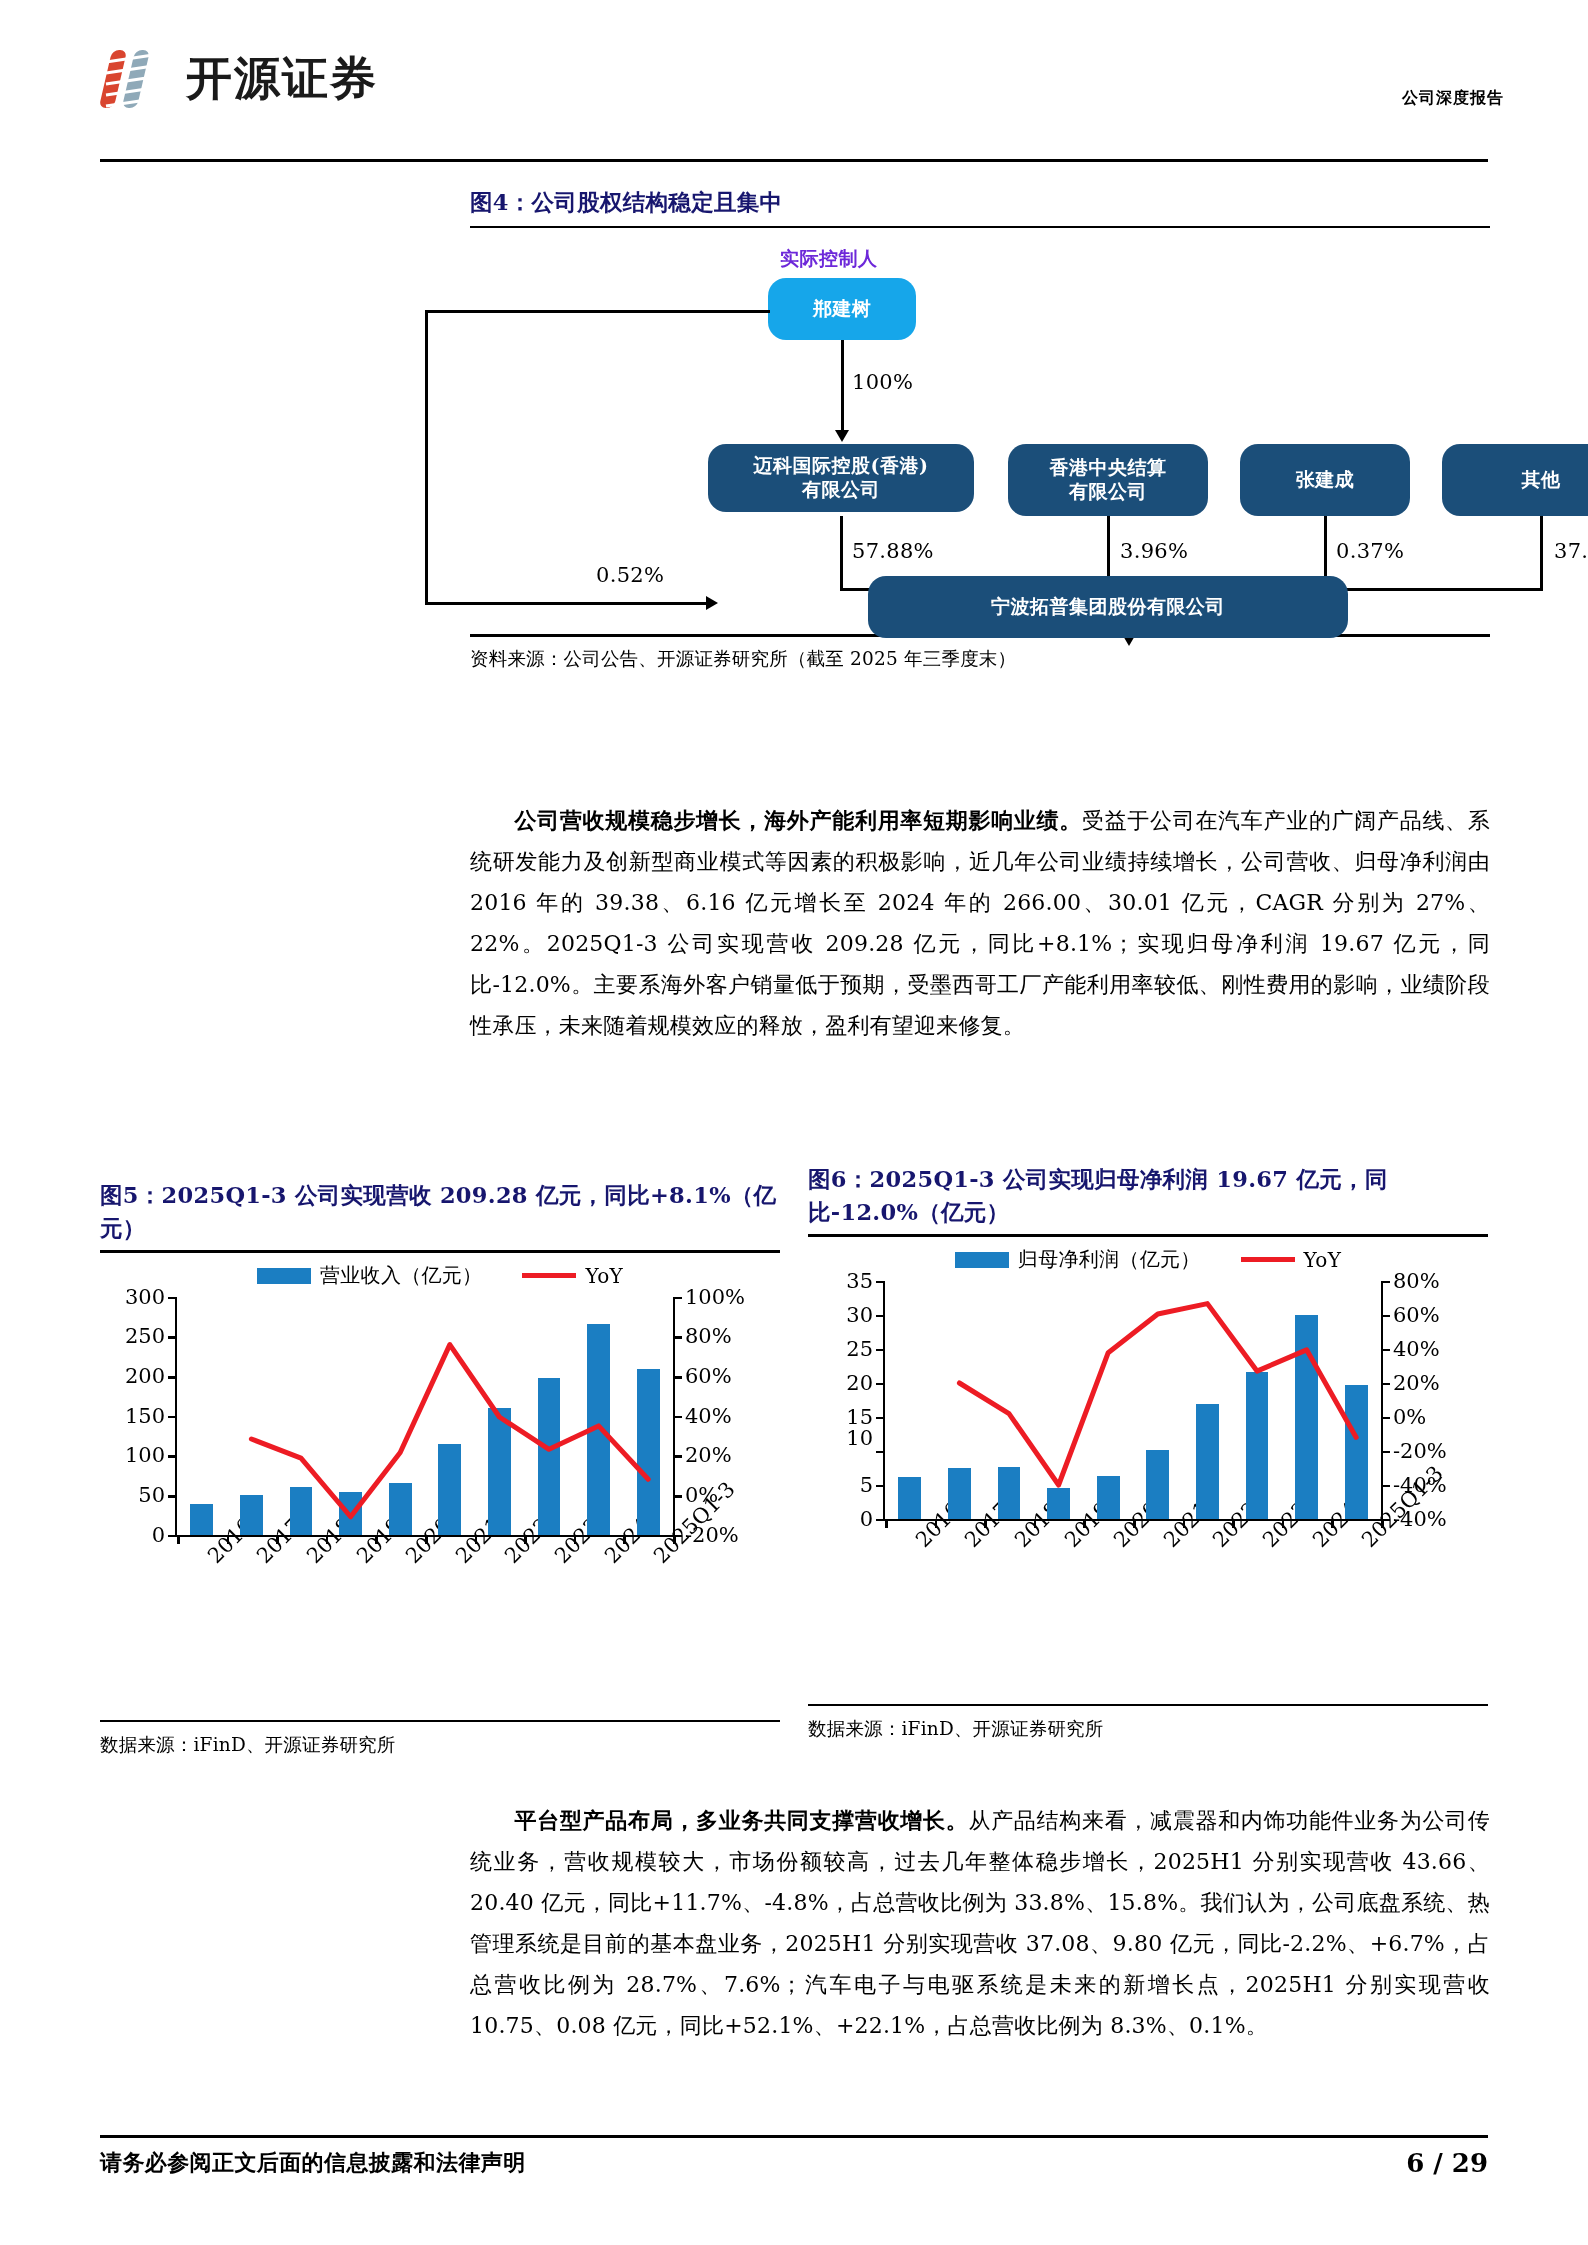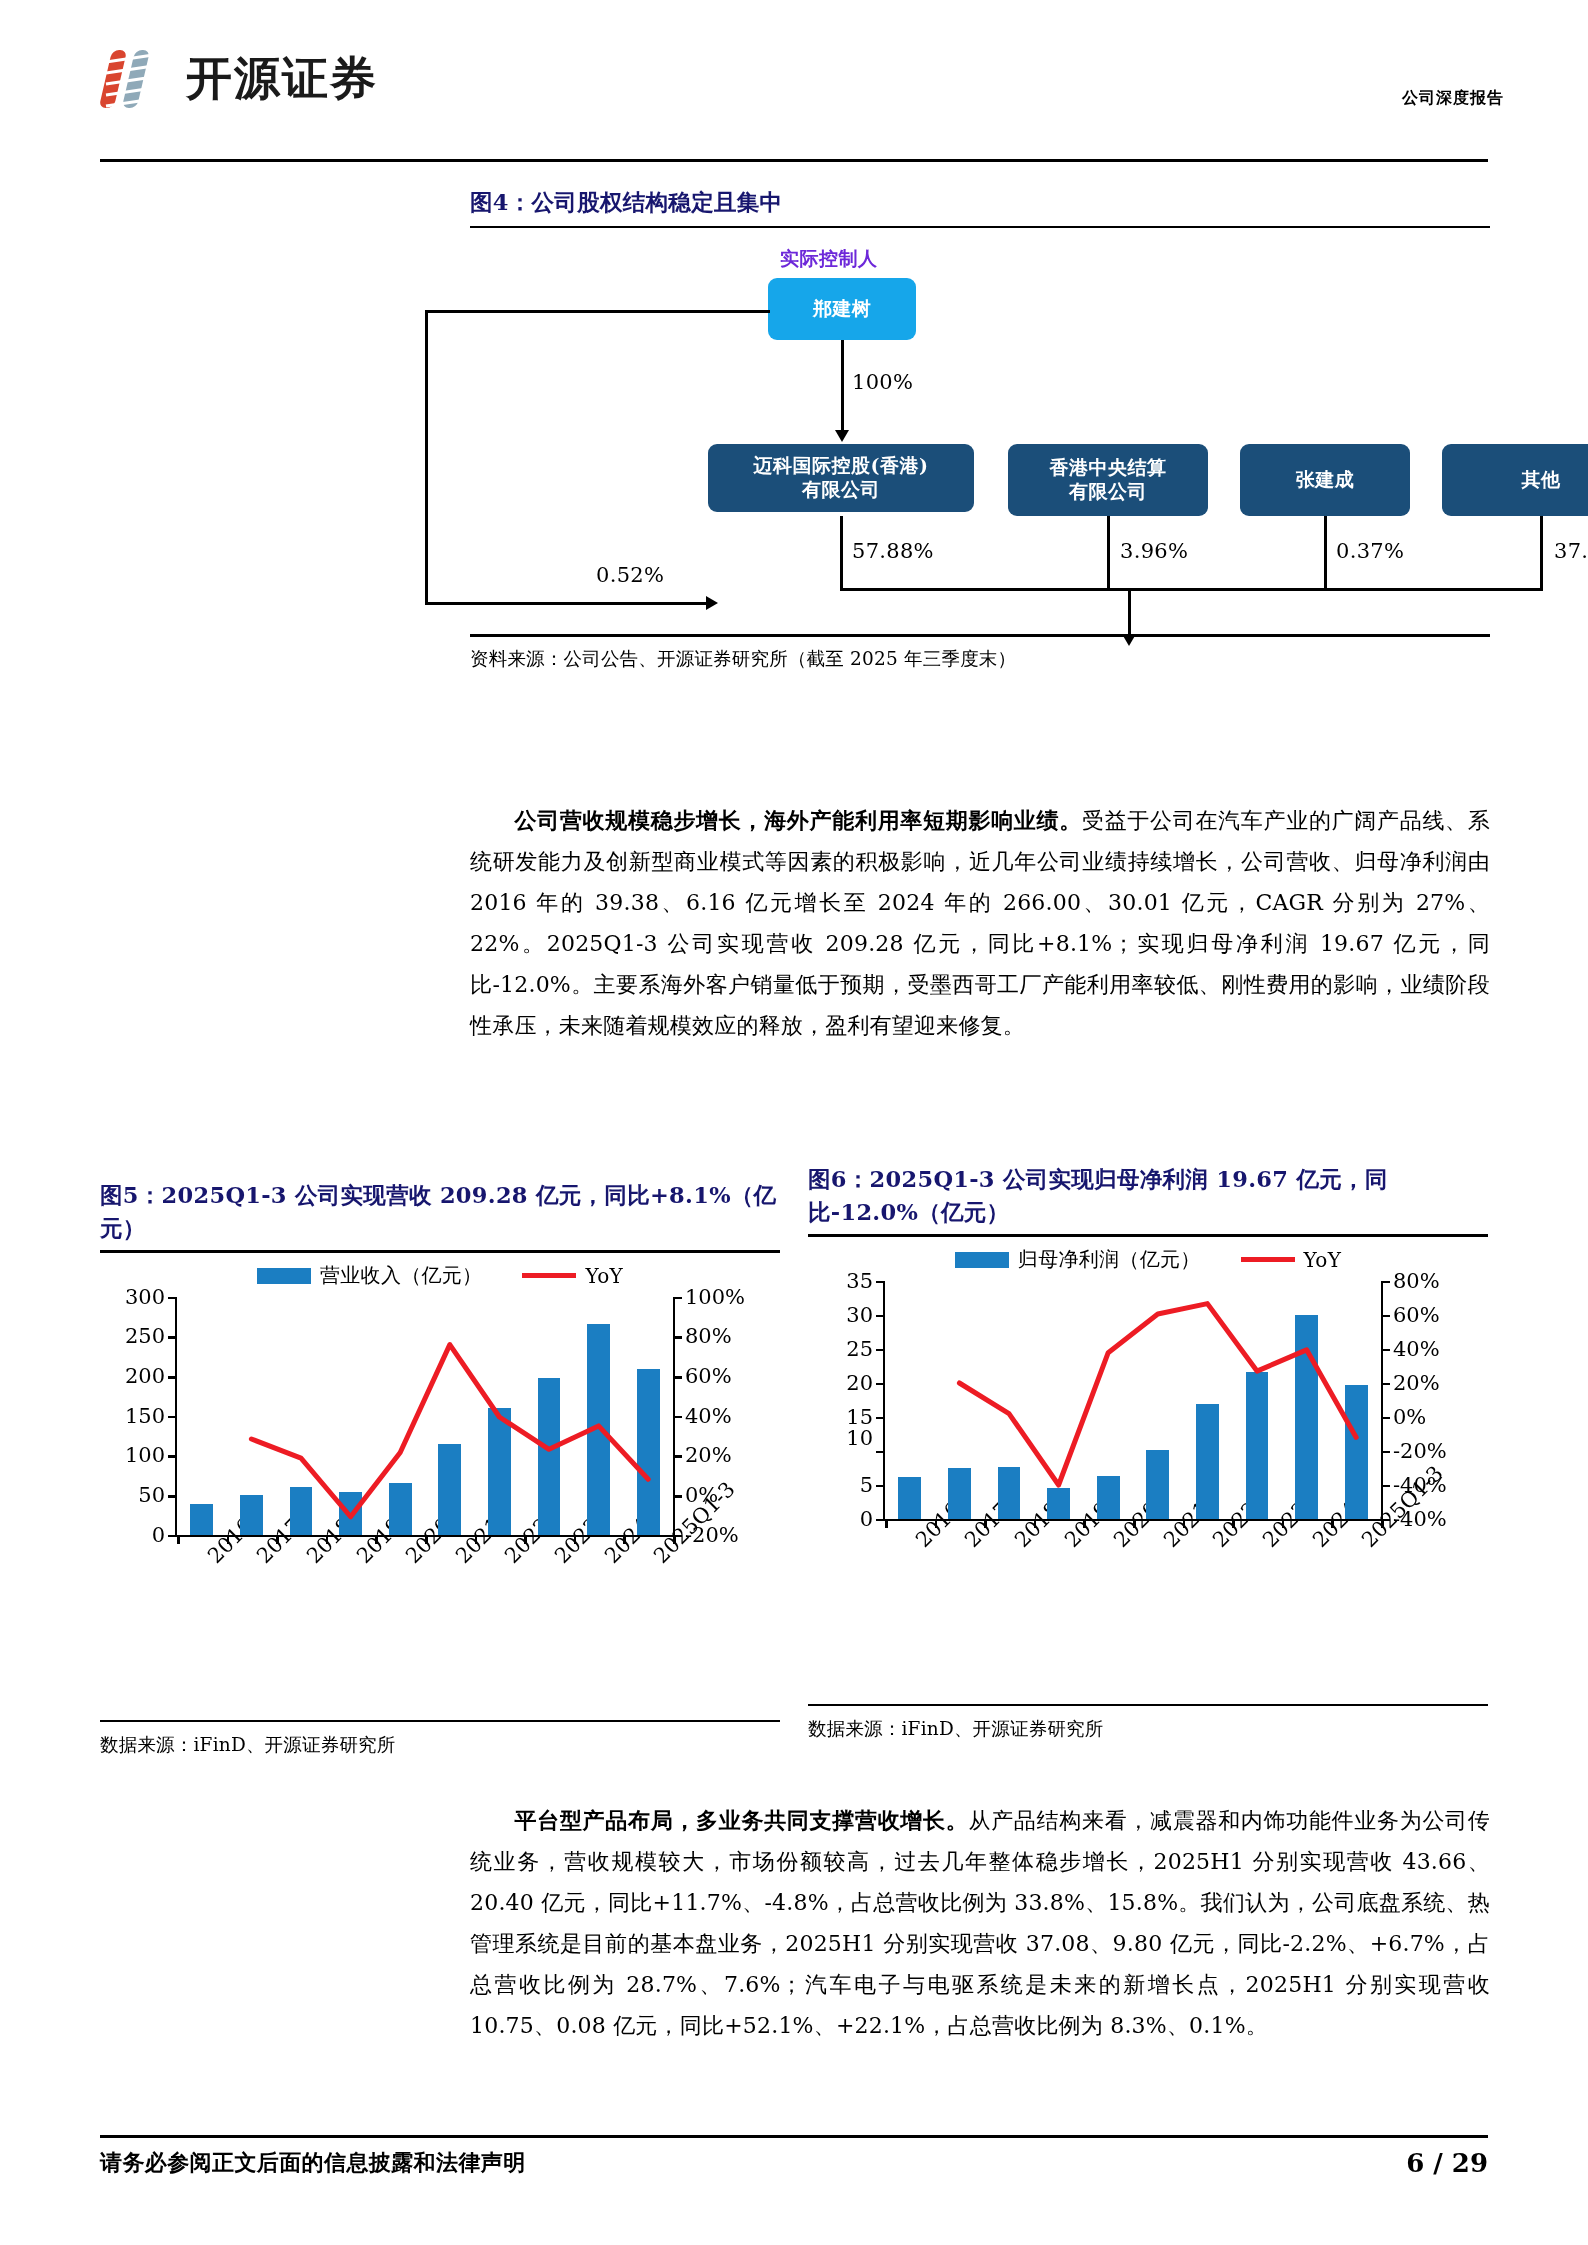"郱建树" .node { border-radius: 9px -> 18px }
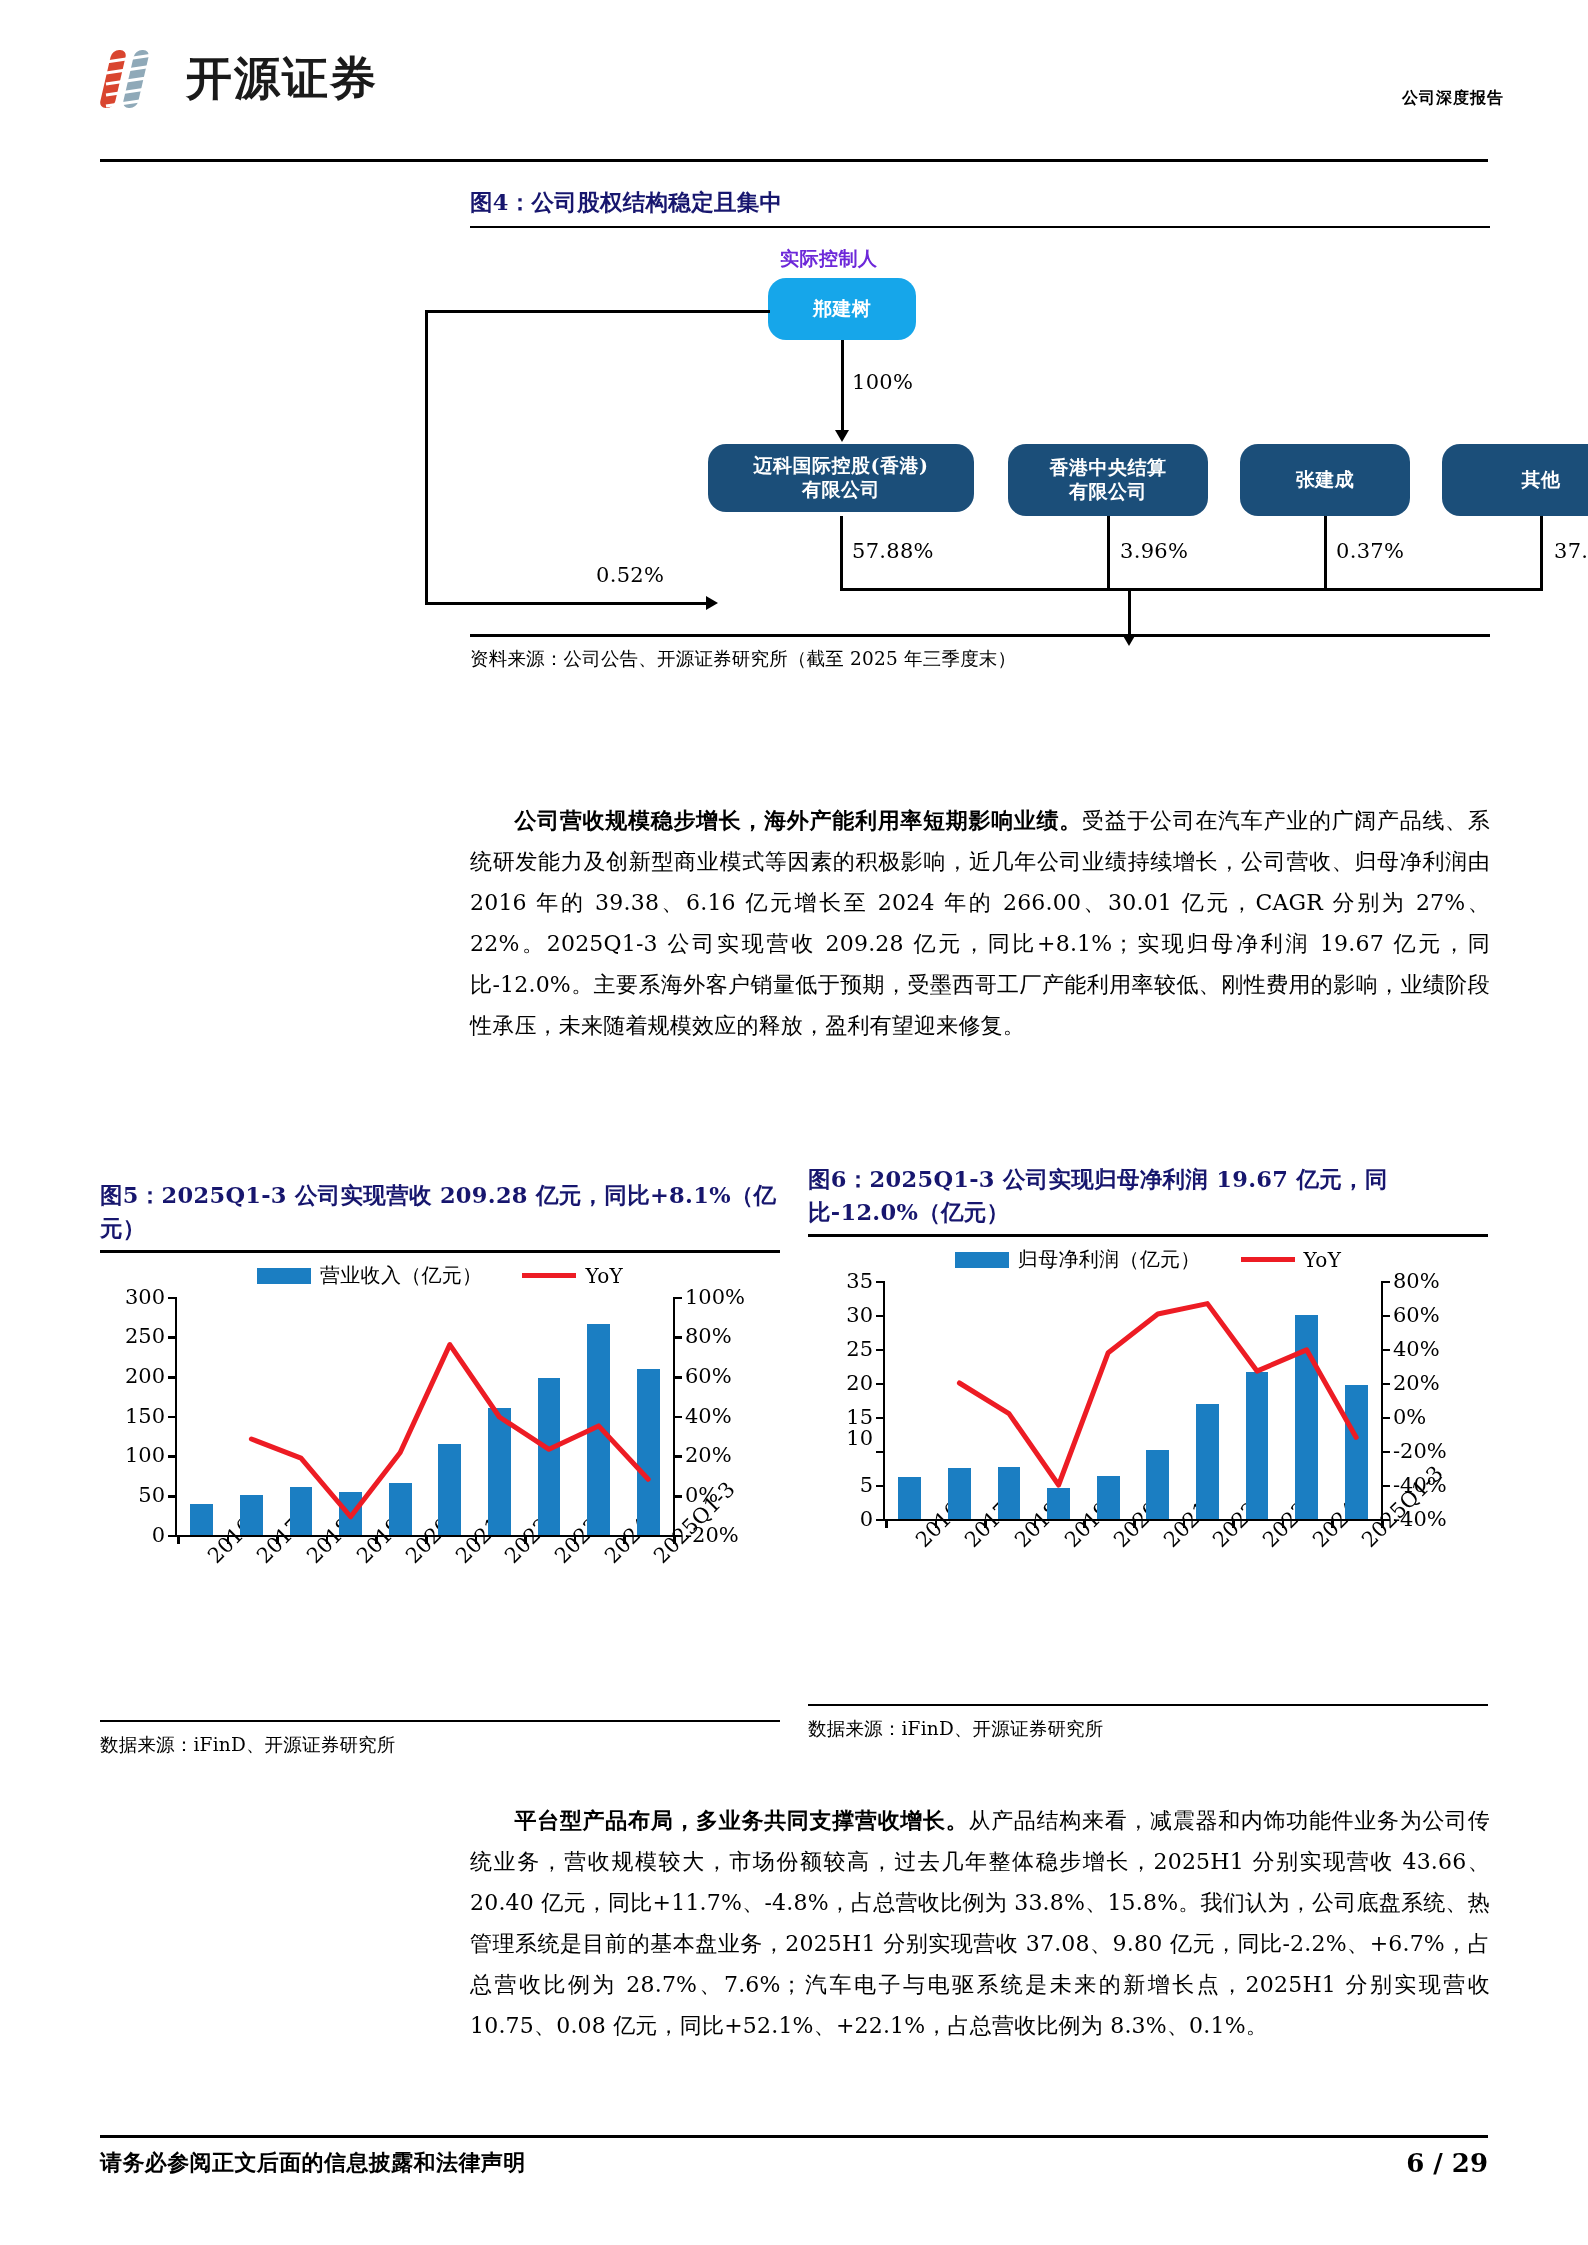"宁波拓普集团股份有限公司" div.node { html: none -> <div>宁波拓普集团股份有限公司</div> }
